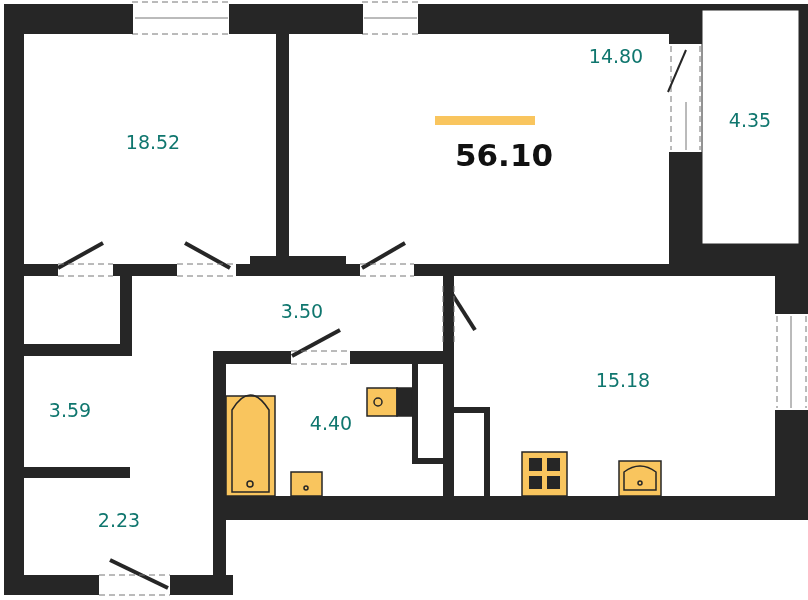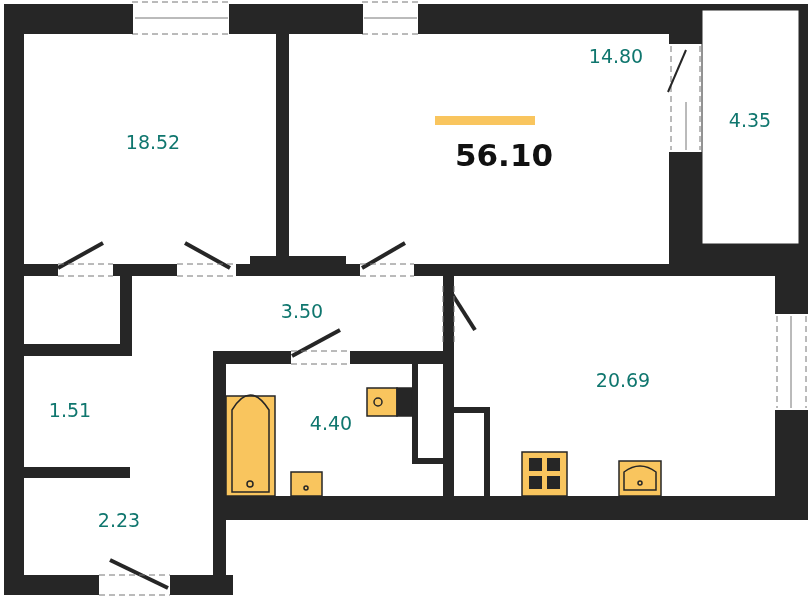"20.69" div.label { text: 20.69 -> 15.18 }
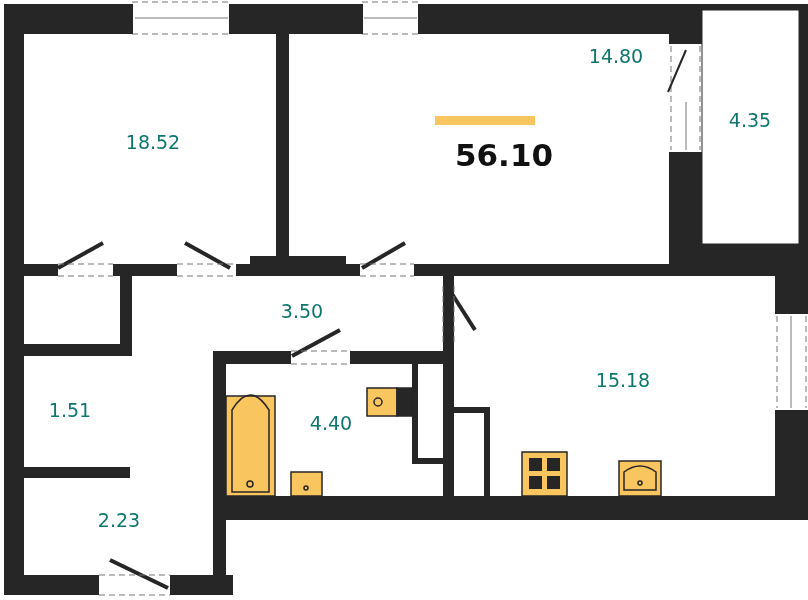"1.51" div.label { text: 1.51 -> 3.59 }
